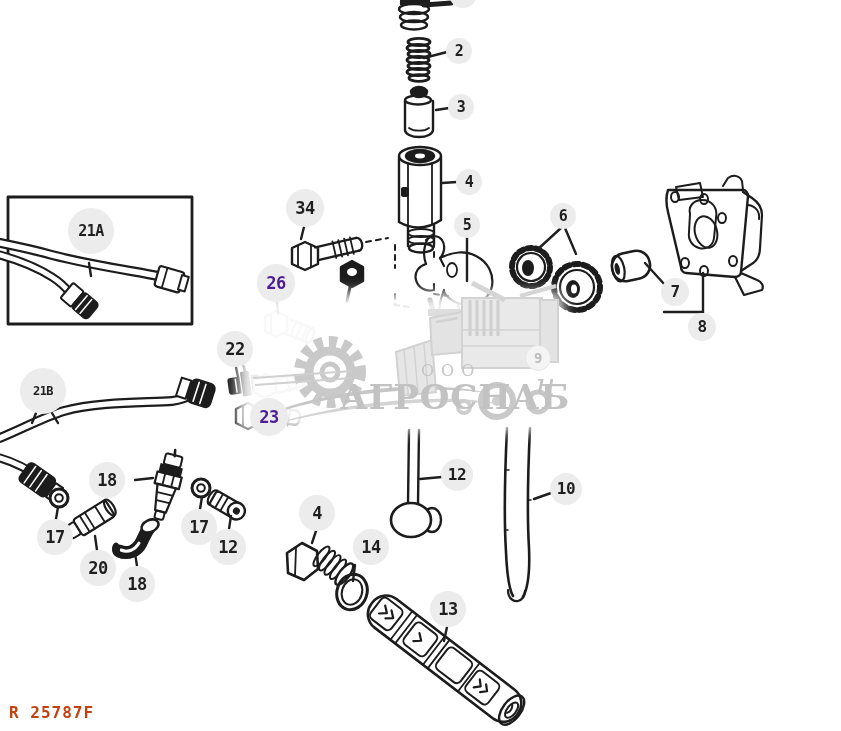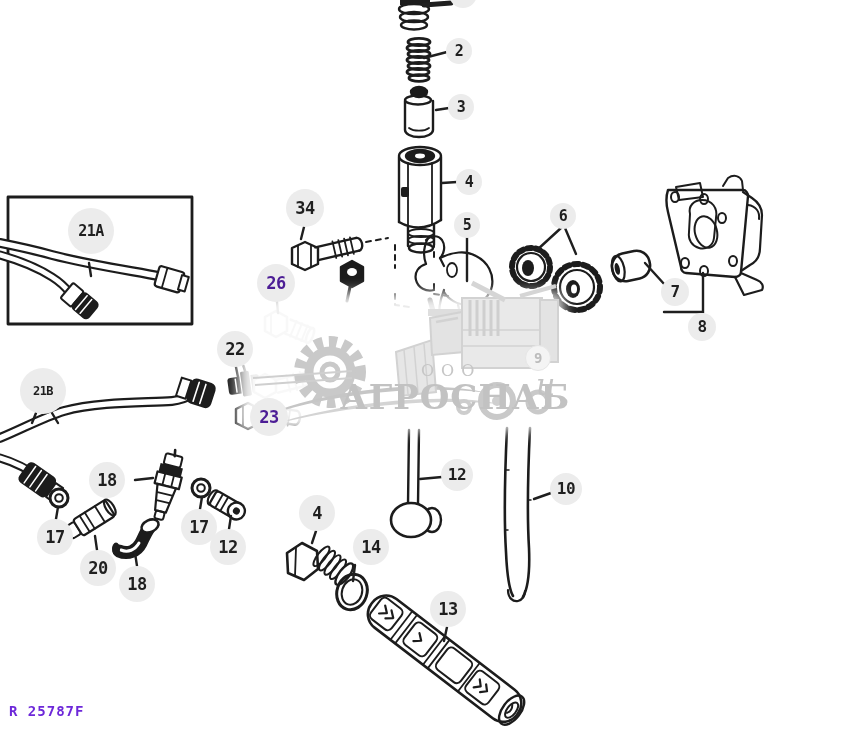"R 25787F" .code { color: #6d28d9 -> #c2410c; font-size: 14px -> 16px }
